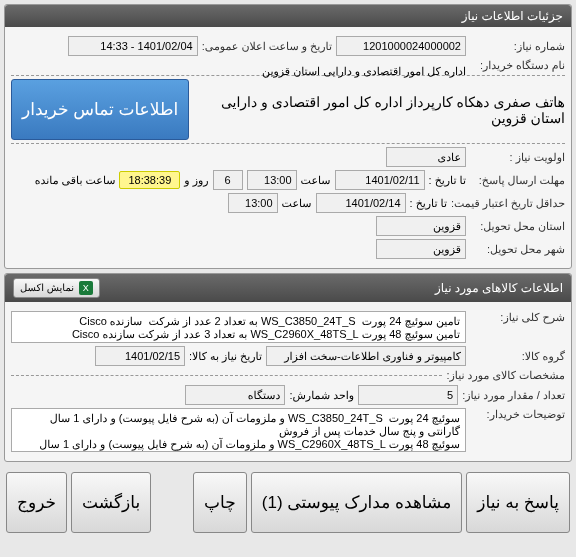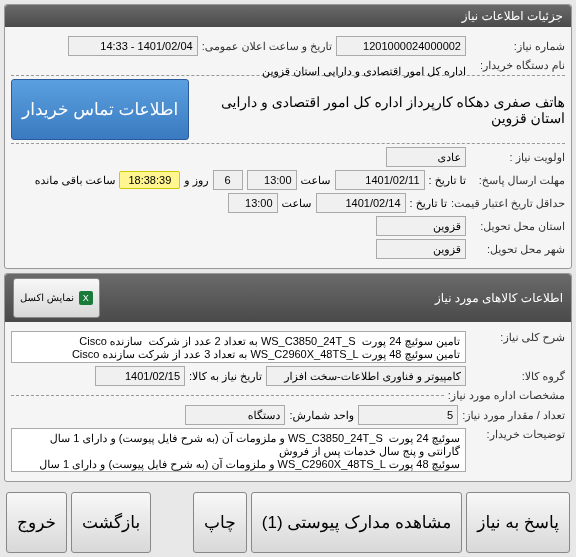"X نمایش اکسل" button.btn { padding: 12px 6px -> 2px 6px }
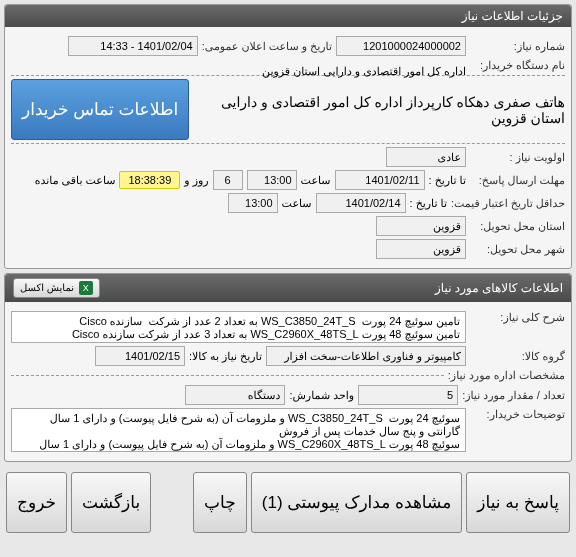"مشخصات اداره مورد نیاز:" span.label { text: اداره -> کالای }
